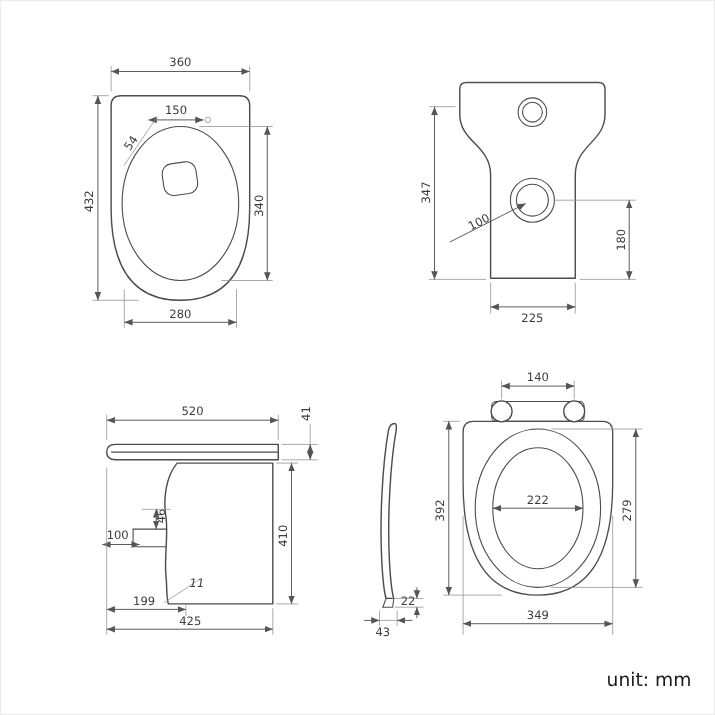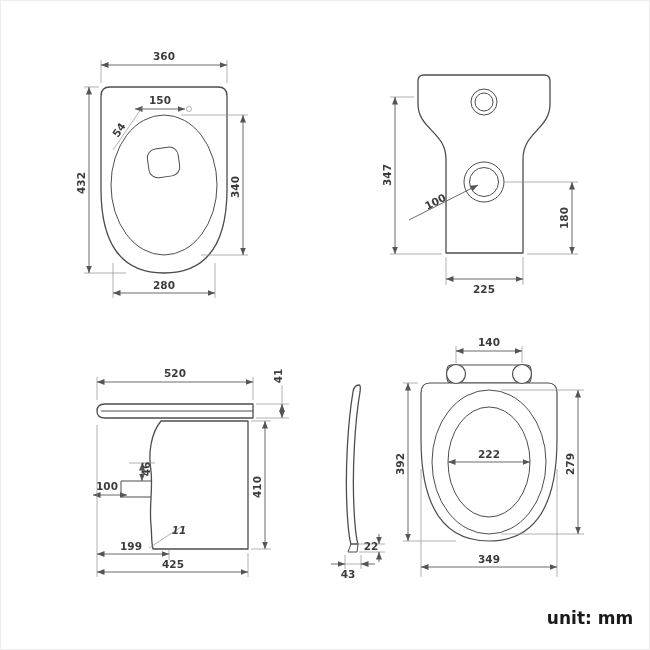"360" .page { font-weight: bold -> none }
